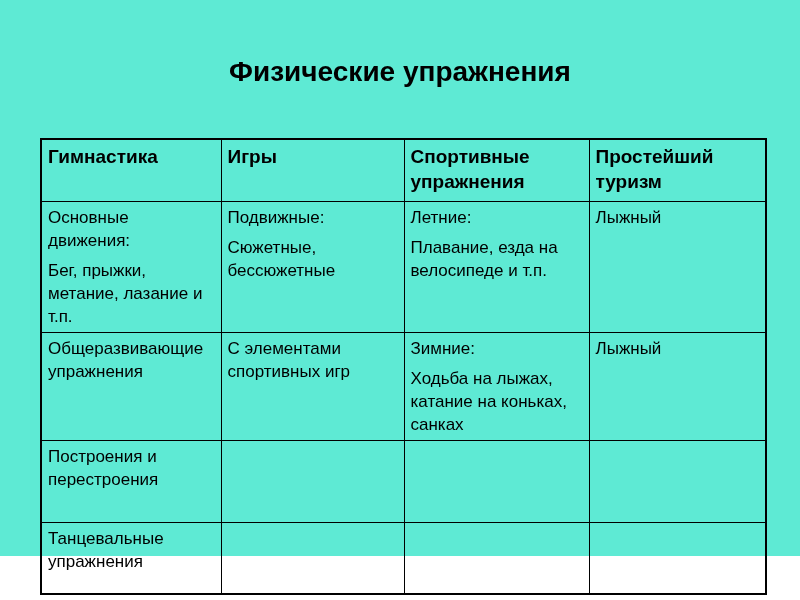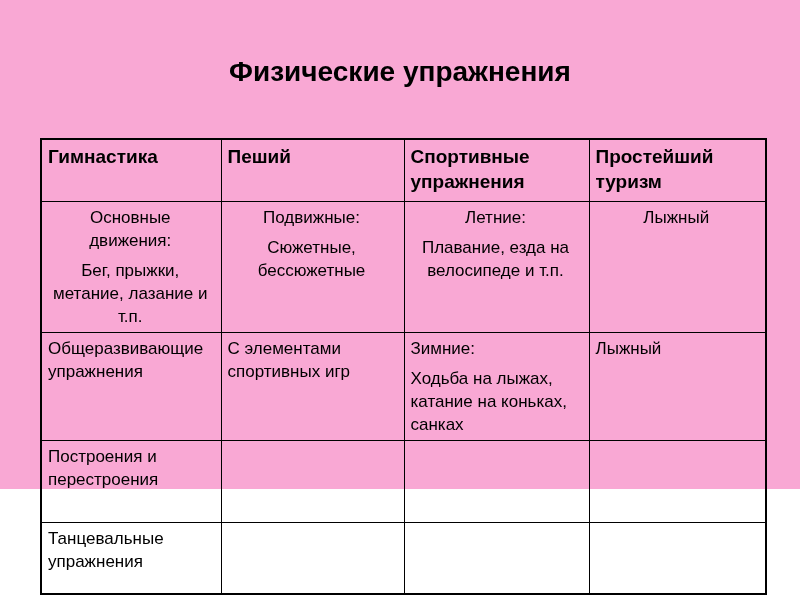"Физические упражнения" .slide { background: #f9a8d4 -> #5eead4; height: 489px -> 556px }
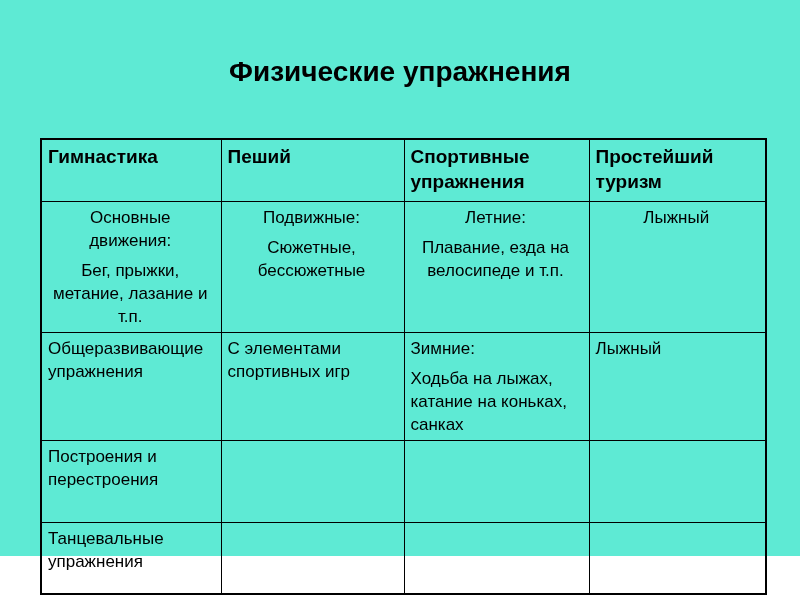"Пеший" th { text: Пеший -> Игры }
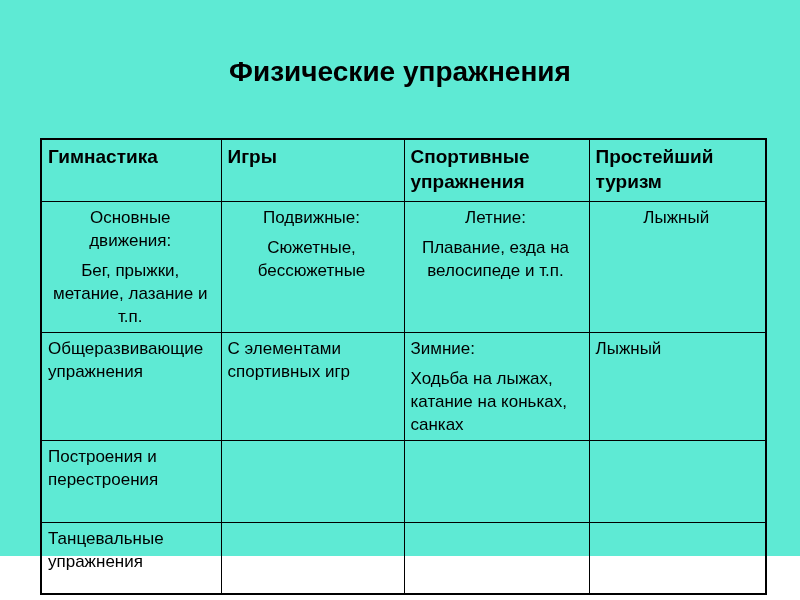"Основные" tr { text-align: center -> none }
